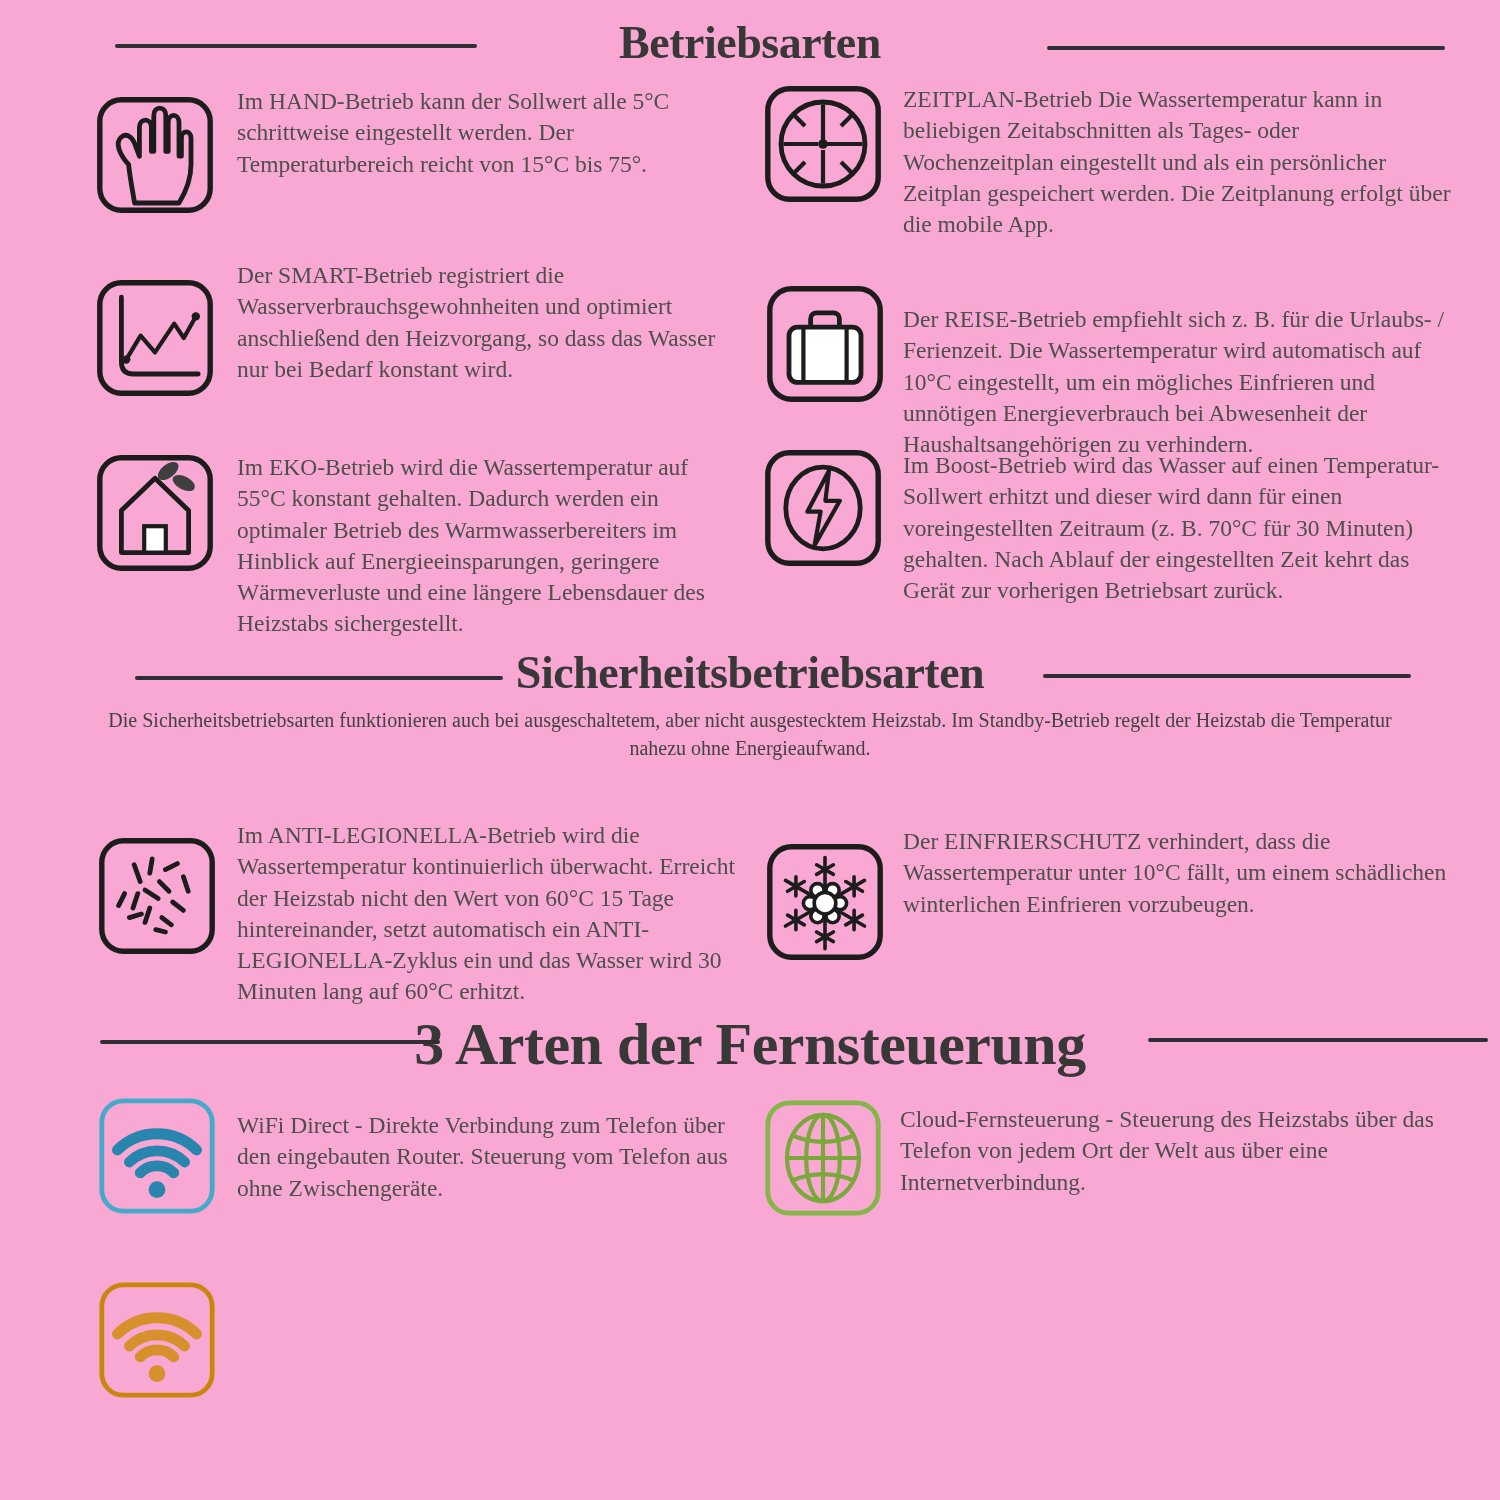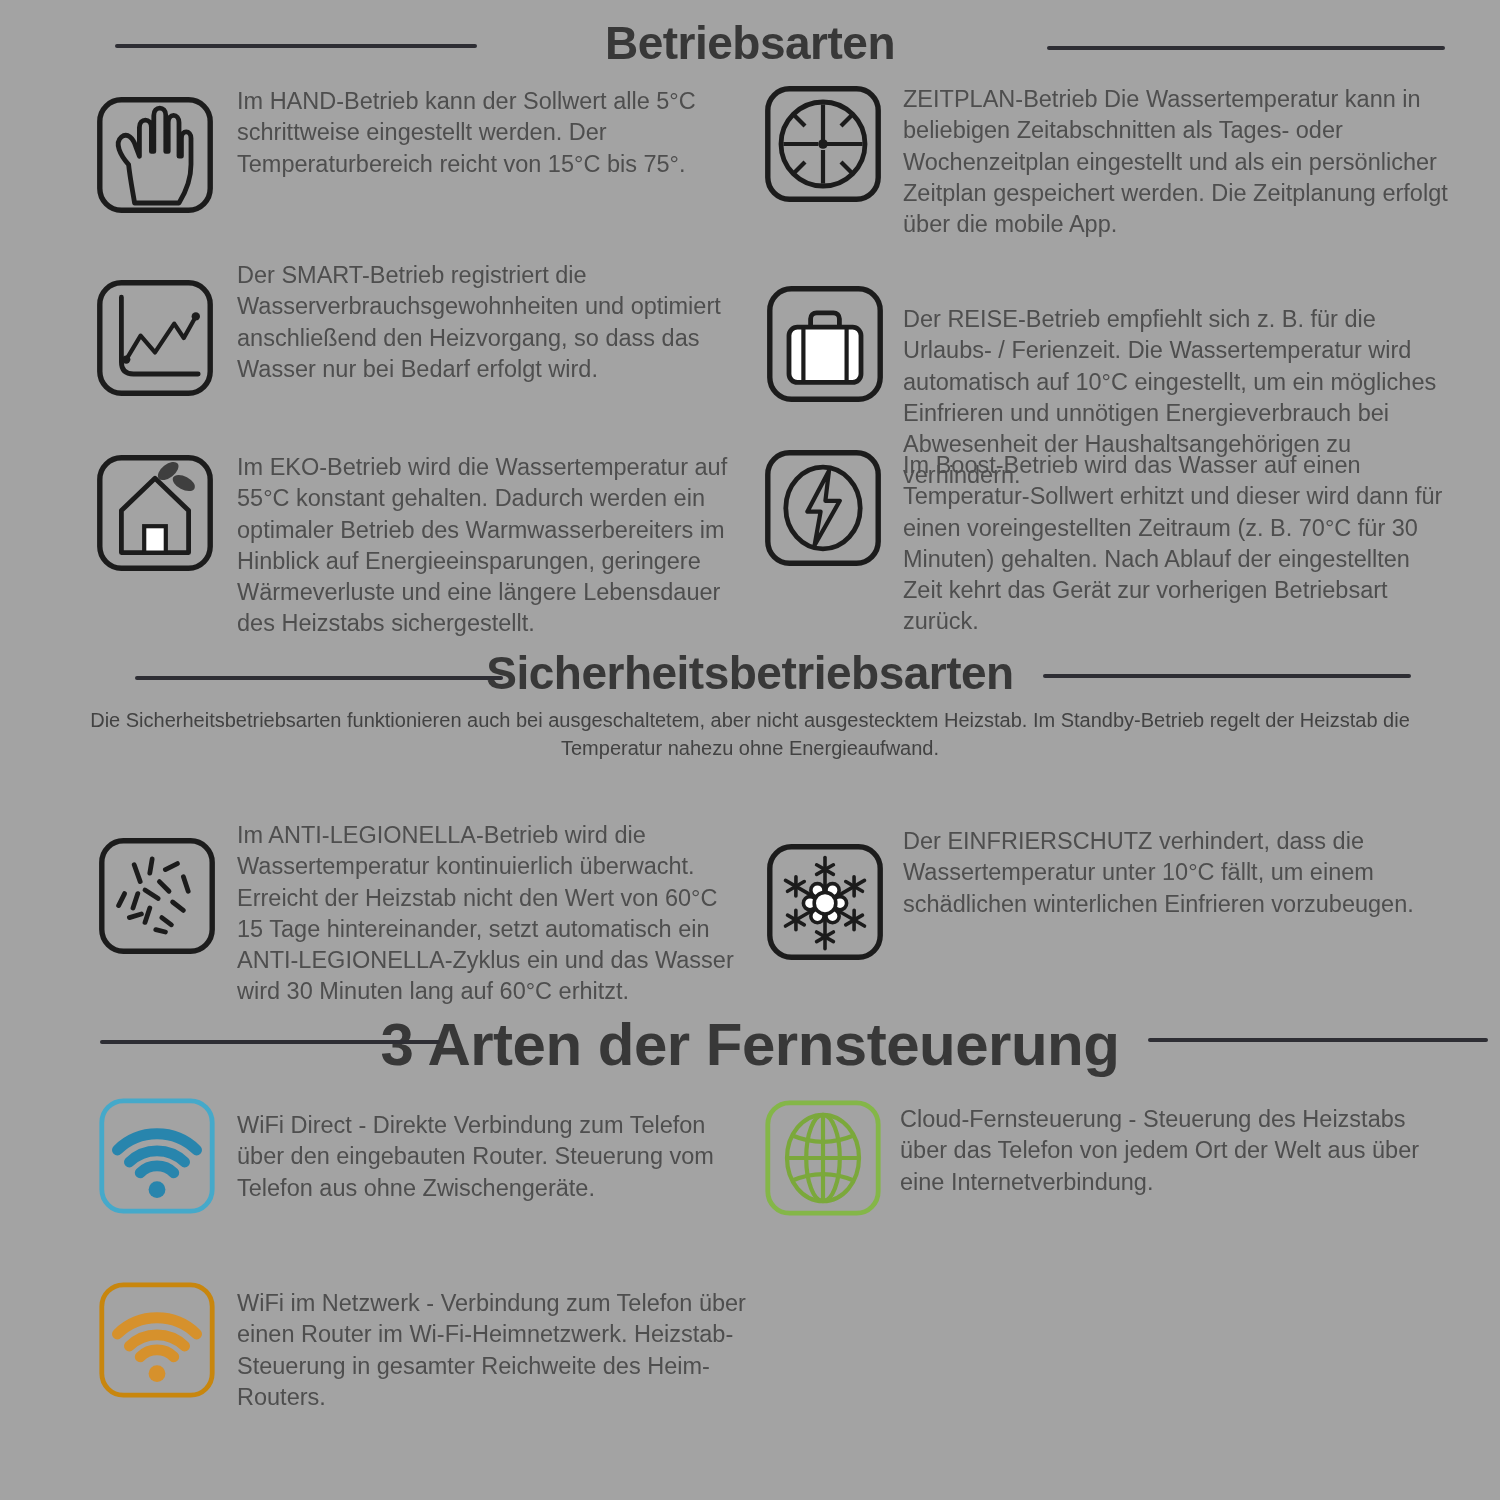"Betriebsarten" .page { background: #a3a3a3 -> #f9a8d4; font-family: Liberation Sans, sans-serif -> Liberation Serif, serif }
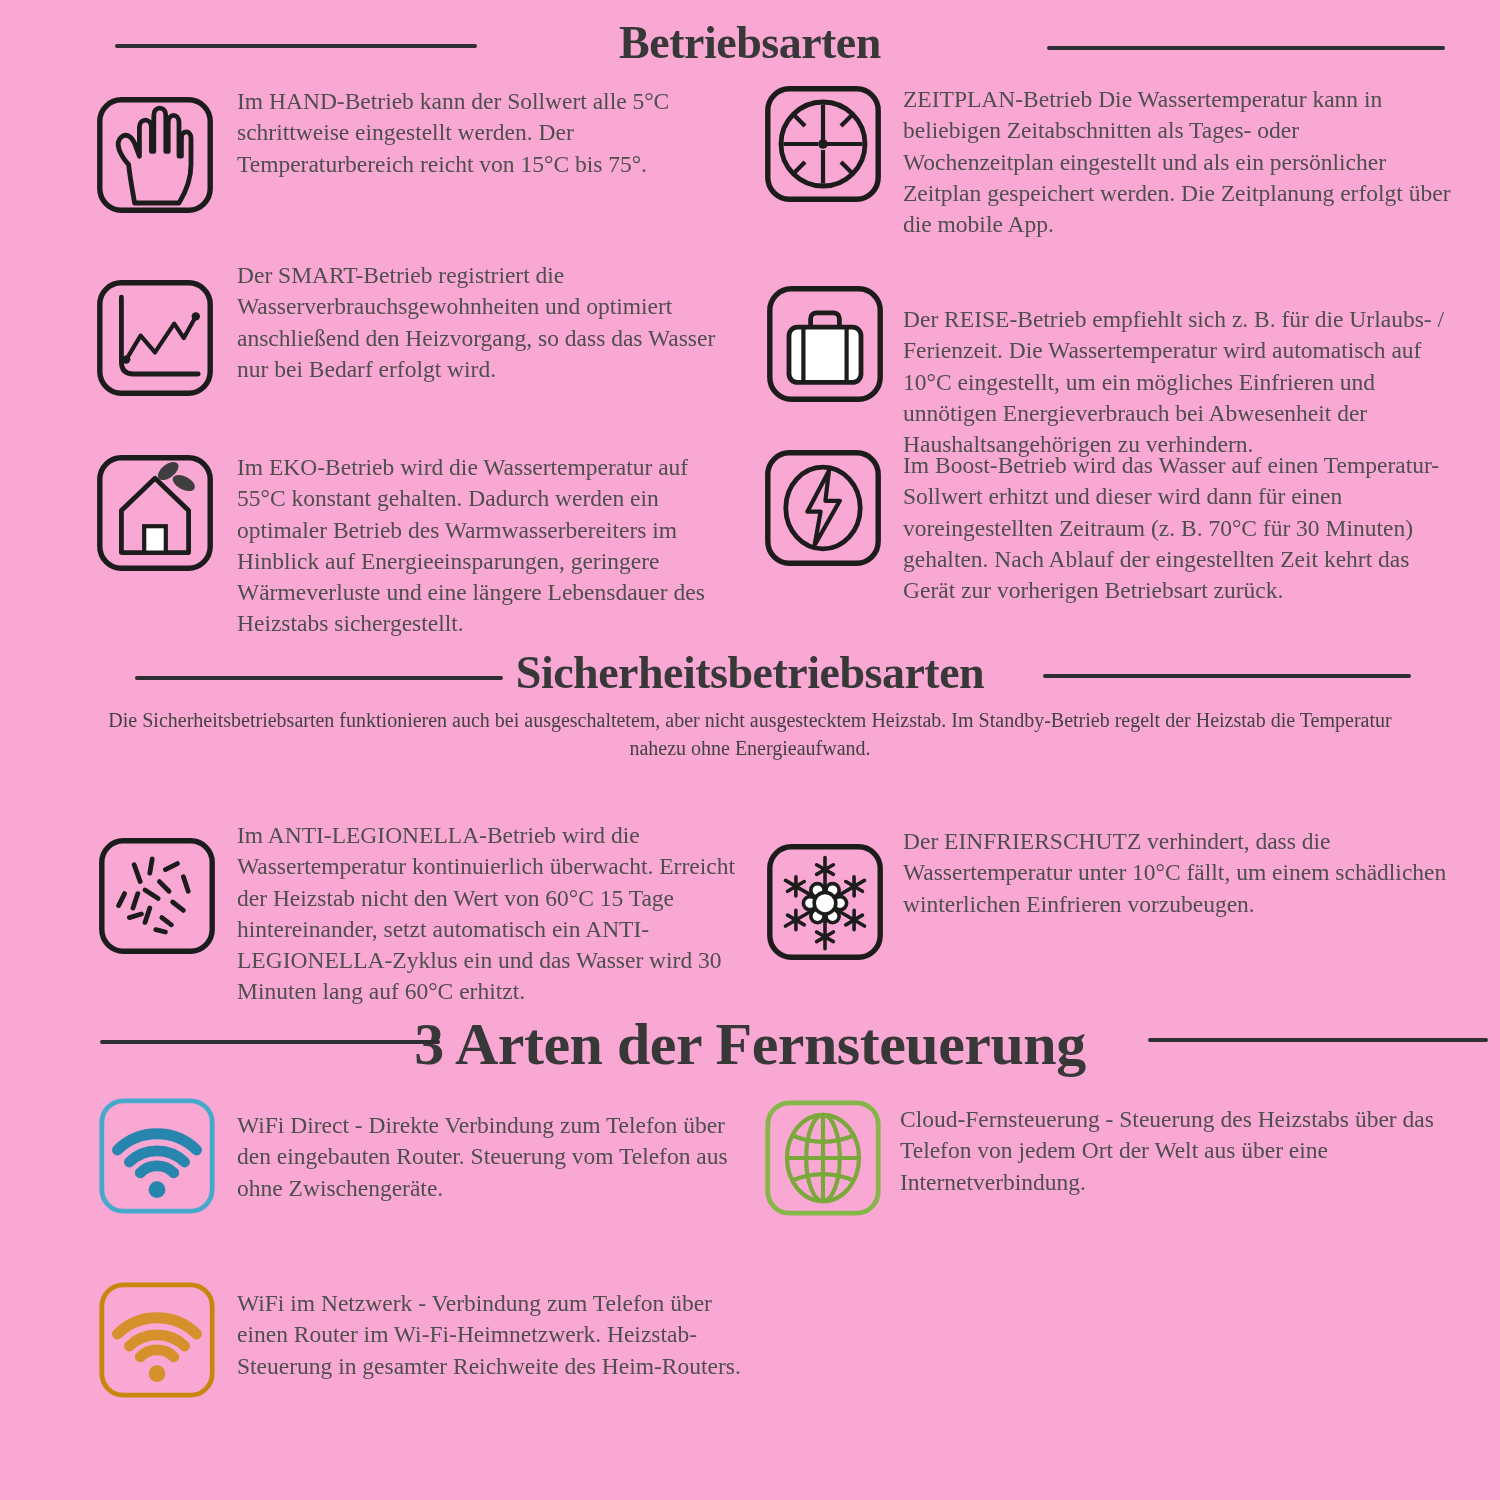"Der SMART-Betrieb registriert die" div.abs { text: erfolgt -> konstant }
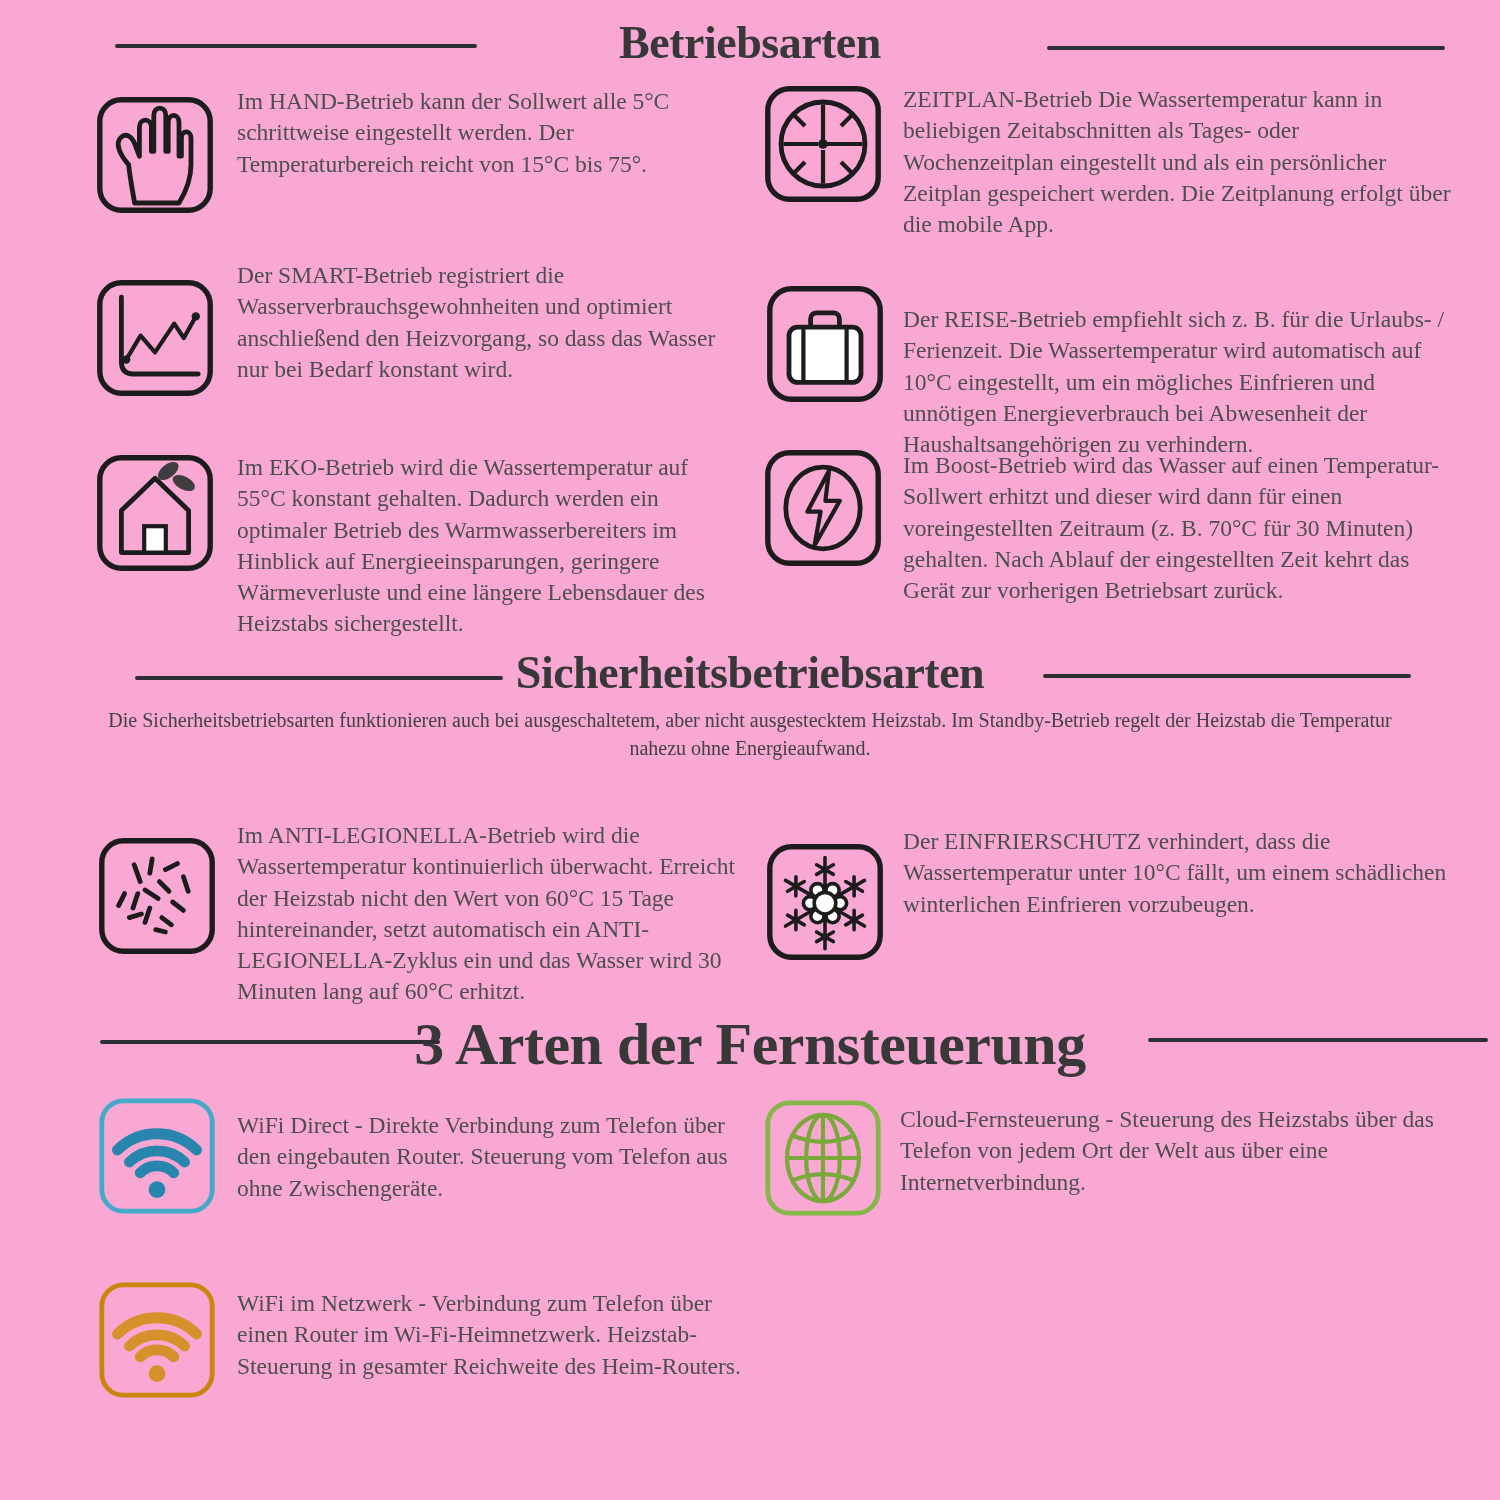"WiFi im Netzwerk - Verbindung" div.abs { html: <div>WiFi im Netzwerk - Verbindung zum Telefon über einen Router im Wi-Fi-Heimnetzwerk. Heizstab-Steuerung in gesamter Reichweite des Heim-Routers.</div> -> none }
